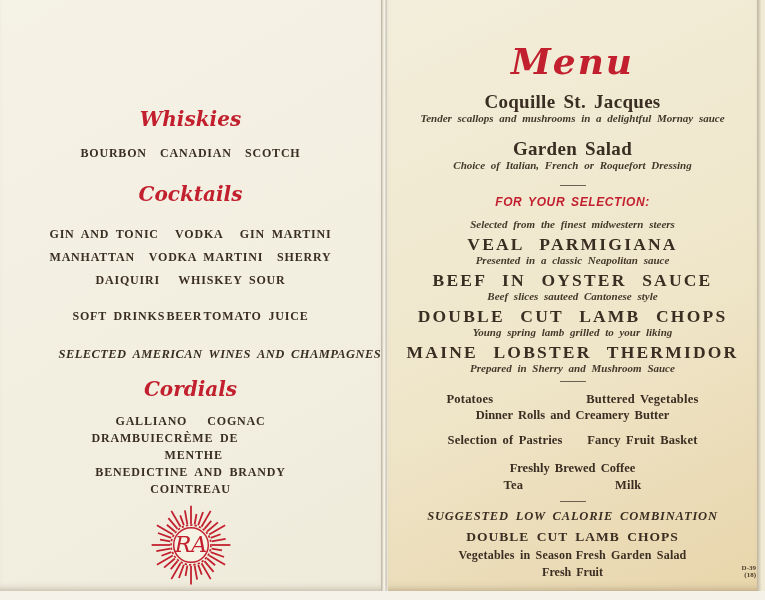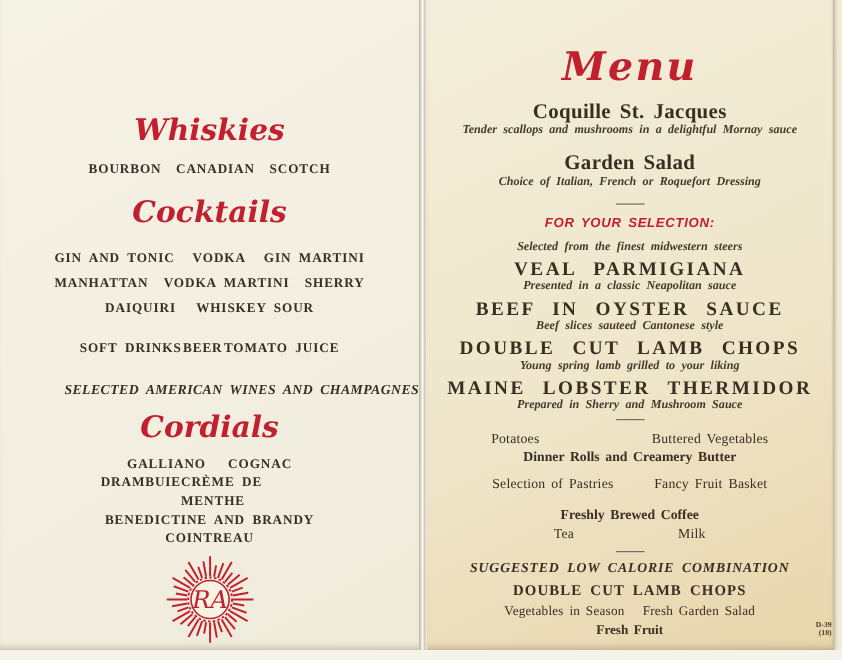"Whiskies" .lp-heading { font-size: 27px -> 20px }
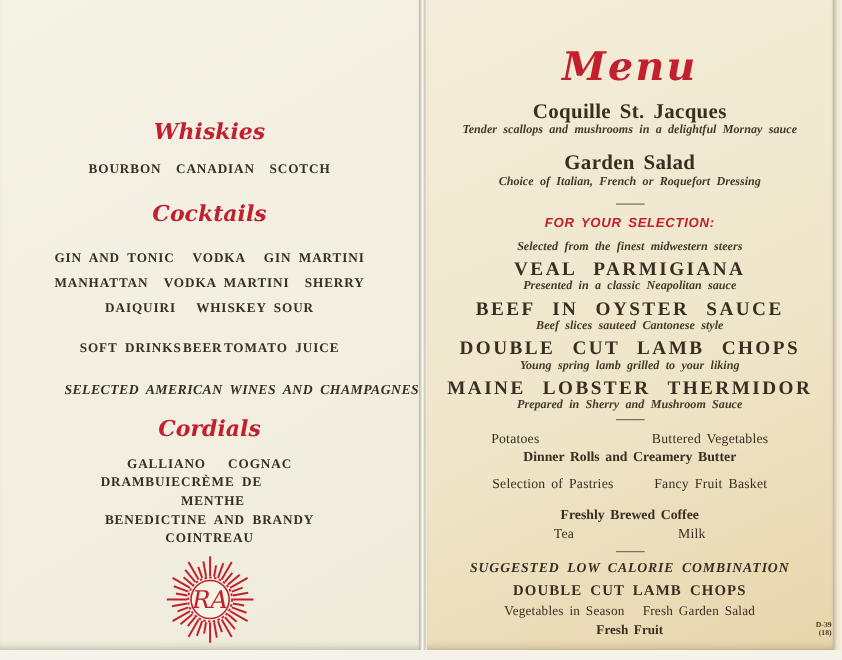"Potatoes" .rp-row { font-weight: normal -> bold }
